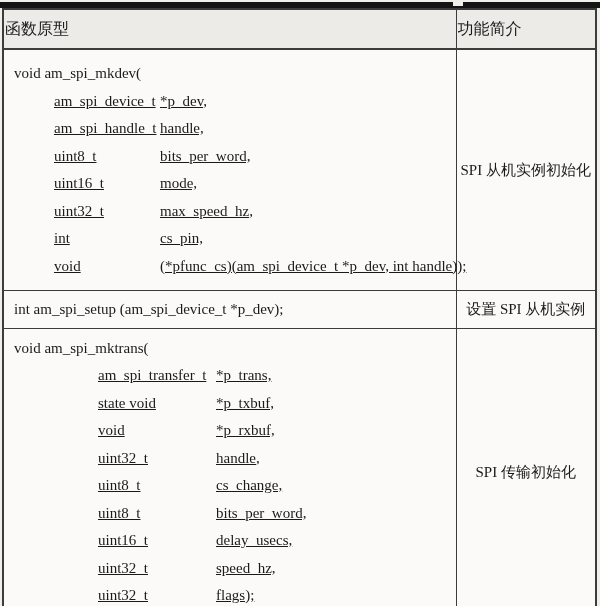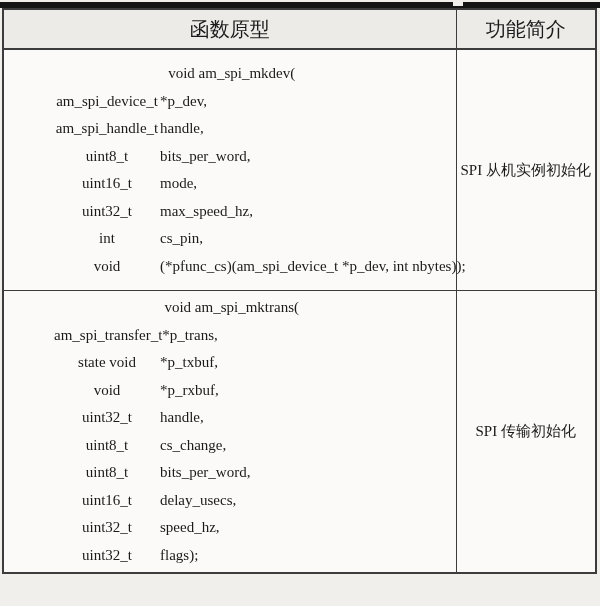"函数原型" .func-table thead th { font-size: 20px -> 16px; text-align: center -> left }
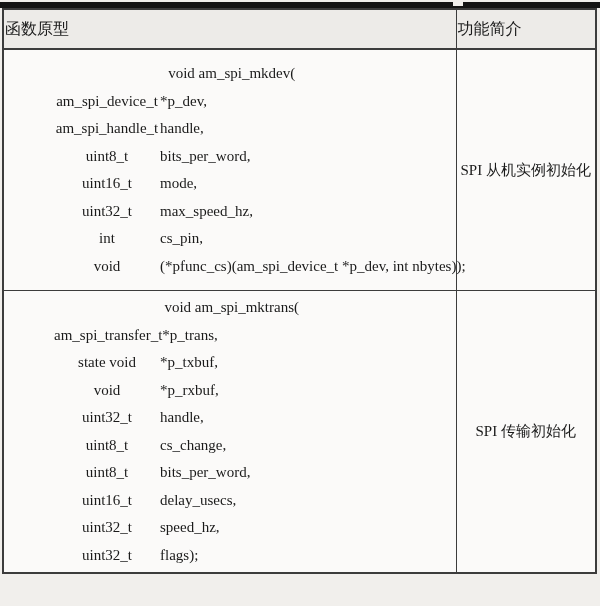"void am_spi_mkdev(" .line { text-align: center -> none }
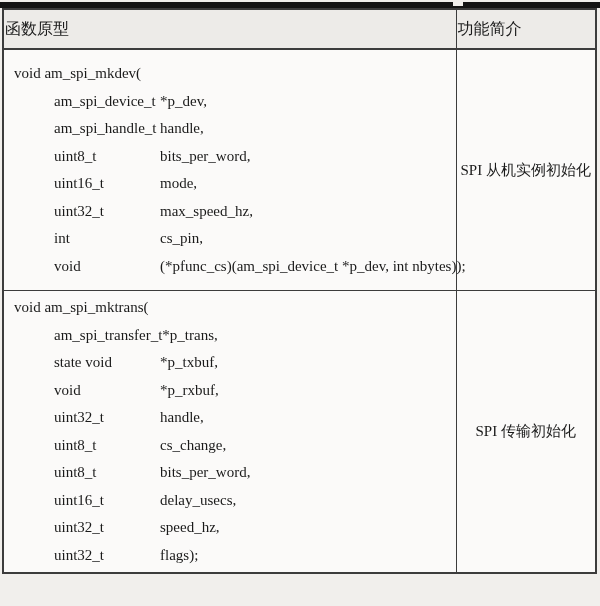"am_spi_device_t" .line.param { text-decoration: none -> underline }
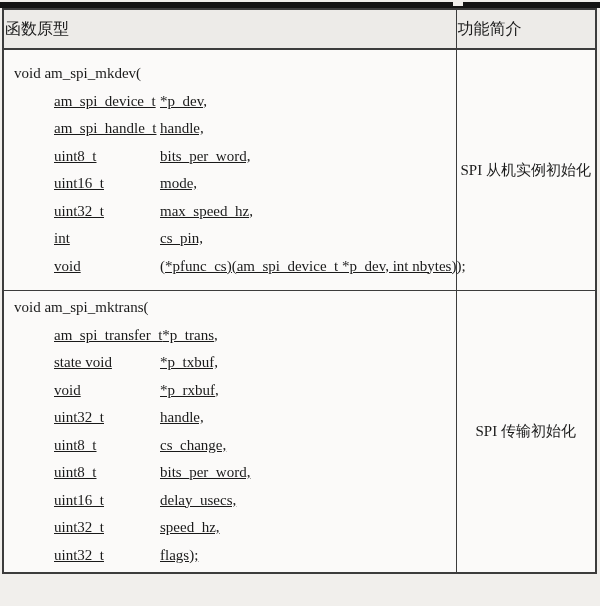"(*pfunc_cs)(am_spi_device_t *p_dev, int" span.name { text: nbytes -> handle }
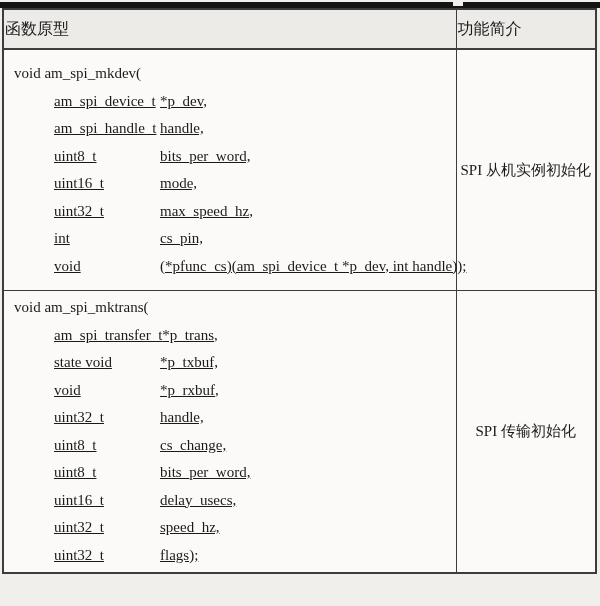"int am_spi_setup (am_spi_device_t" tr { html: none -> <tr> <td> <div>int am_spi_setup (am_spi_device_t *p_dev);</div> </td> <td>设置 SPI 从机实例</td> </tr> }
